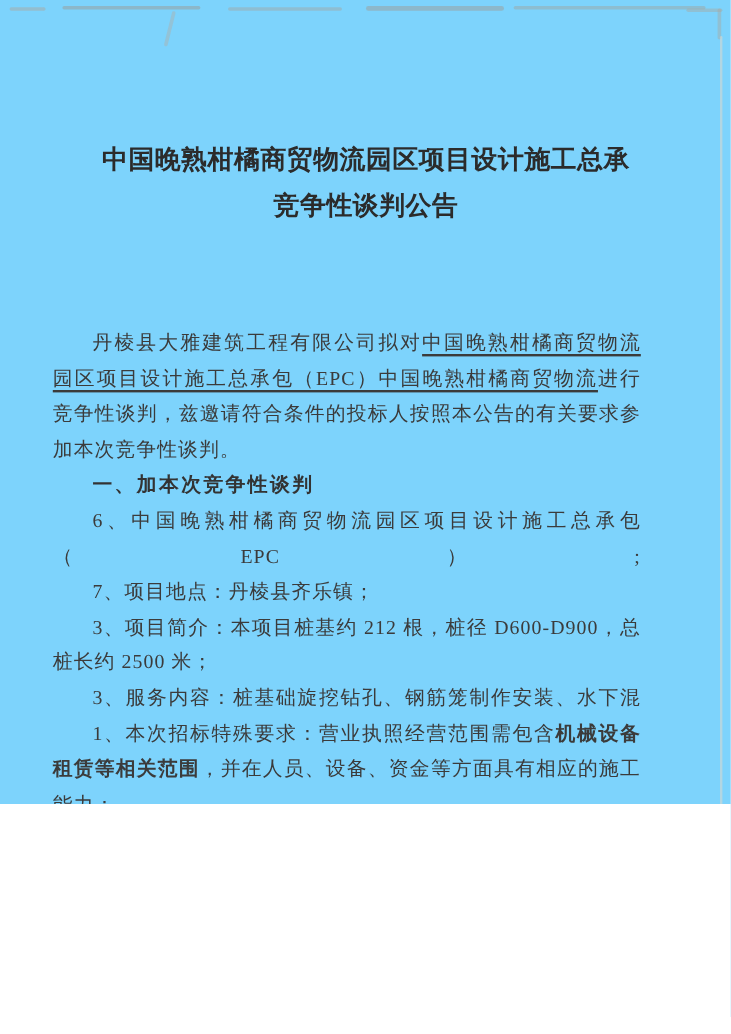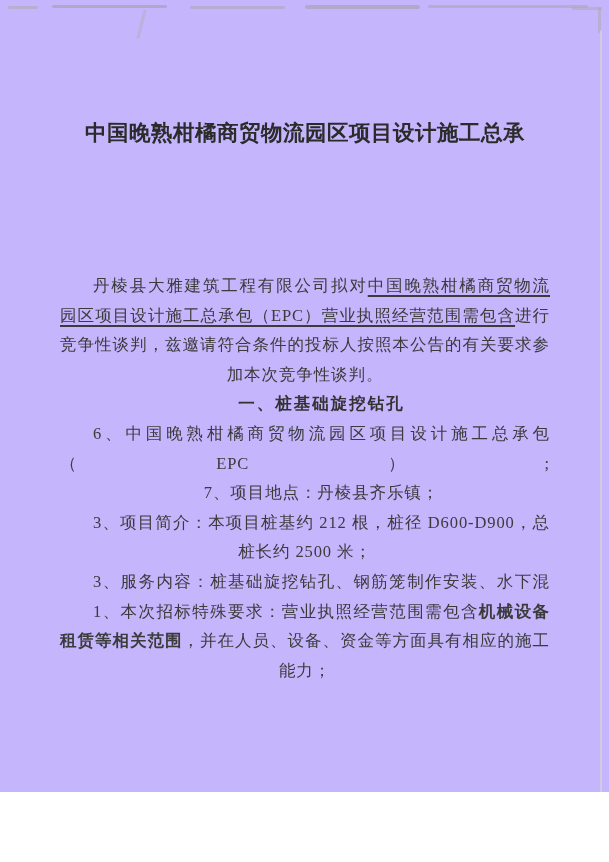"中国晚熟柑橘商贸物流园区项目设计施工总承" .page { background: #c4b5fd -> #7dd3fc; height: 792px -> 670px }
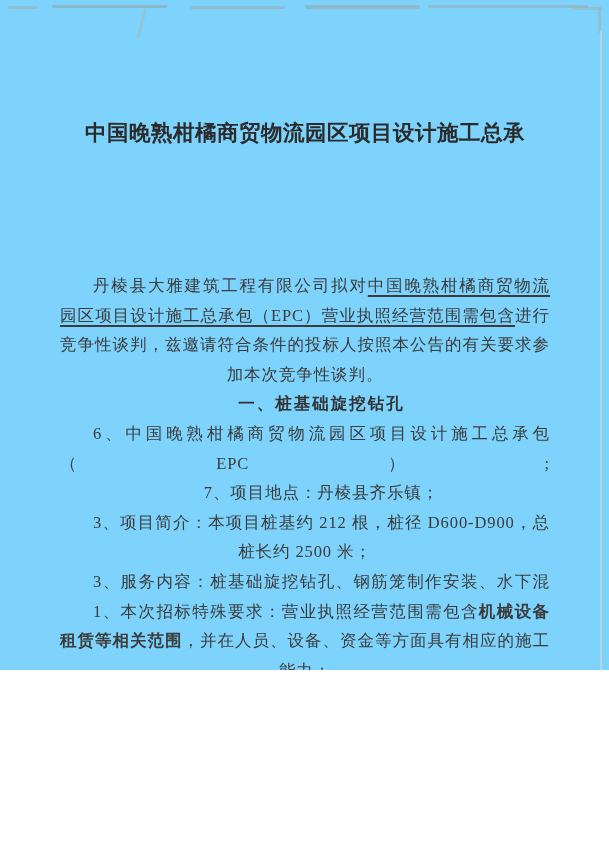"竞争性谈判公告" div.t-line { html: none -> <div>竞争性谈判公告</div> }
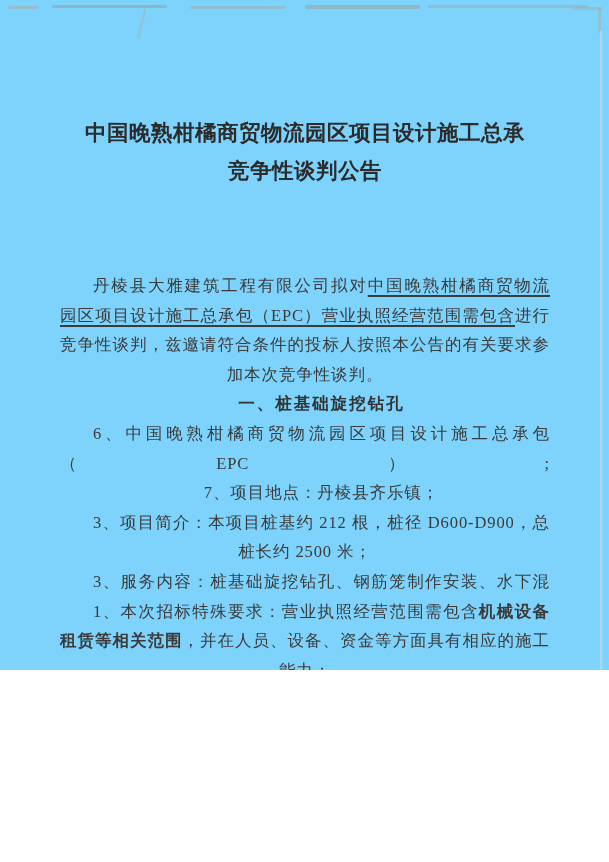"丹棱县大雅建筑工程有限公司拟对中国晚熟柑橘商贸物流" .content { left: 60px -> 44px }
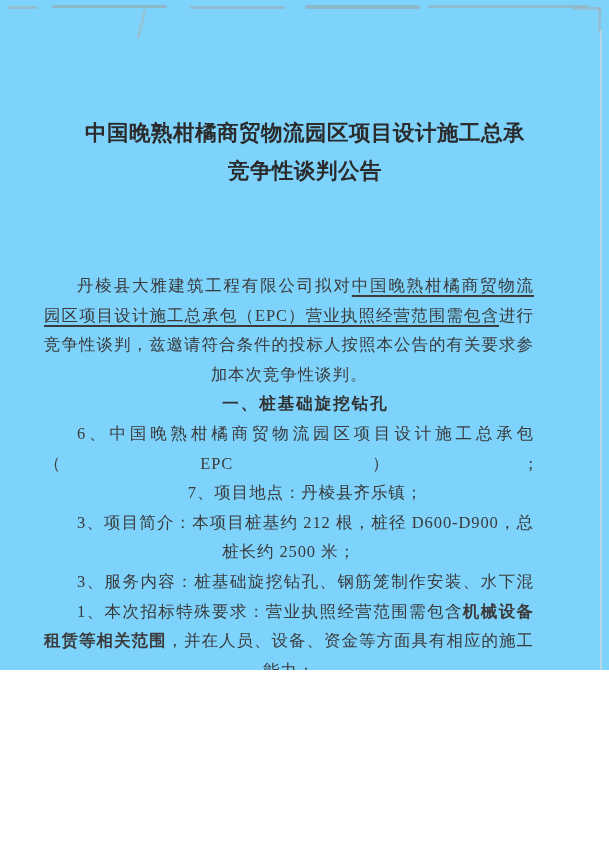"园区项目设计施工总承包（EPC）营业执照经营范围需包含" span.u { text: 营业执照经营范围需包含 -> 中国晚熟柑橘商贸物流 }
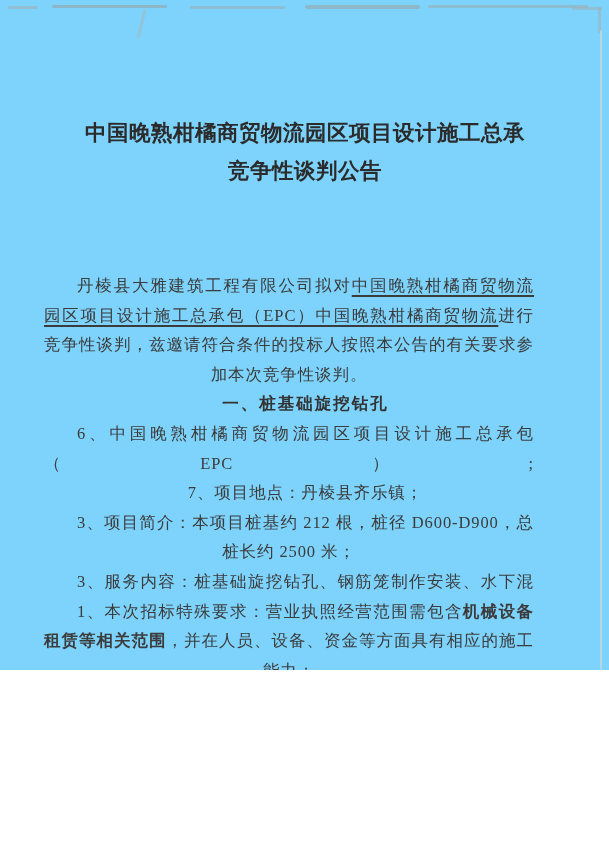"加本次竞争性谈判。" .ln { text-align: center -> left }
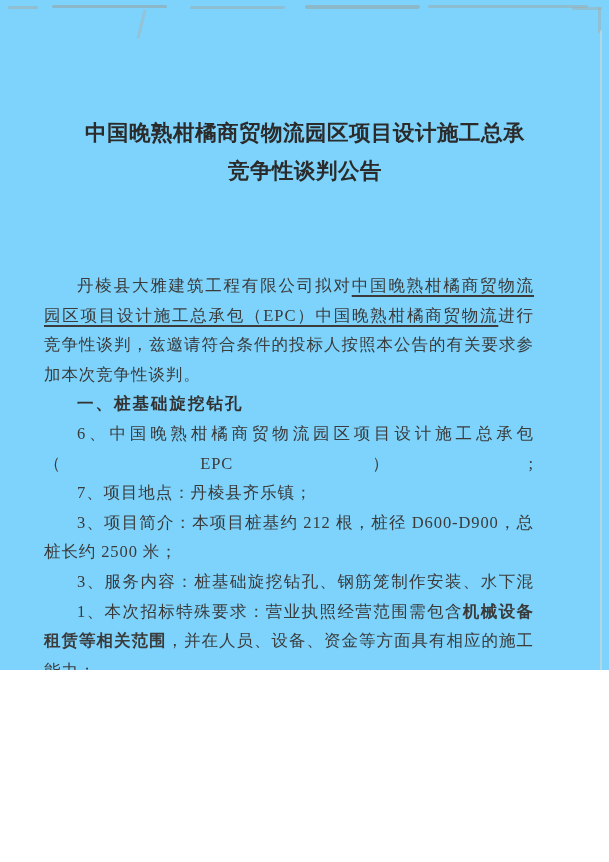"一、桩基础旋挖钻孔" div.ln { text: 桩基础旋挖钻孔 -> 加本次竞争性谈判 }
